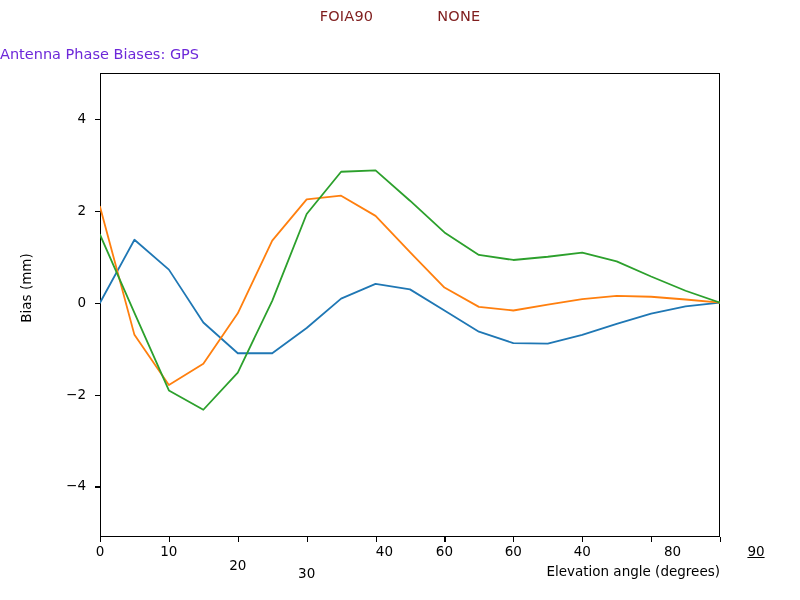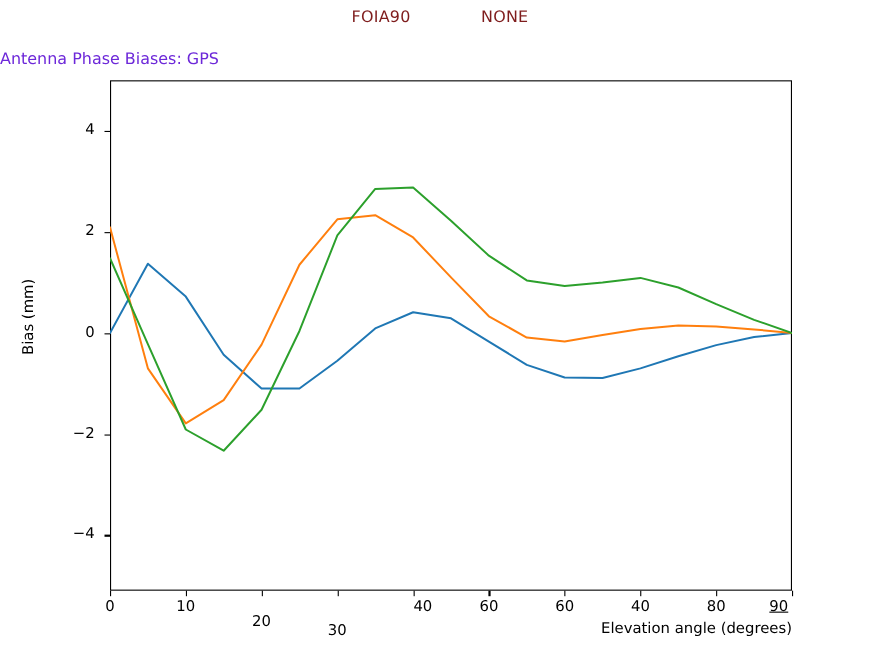"80" div.xtick { text-align: none -> right }
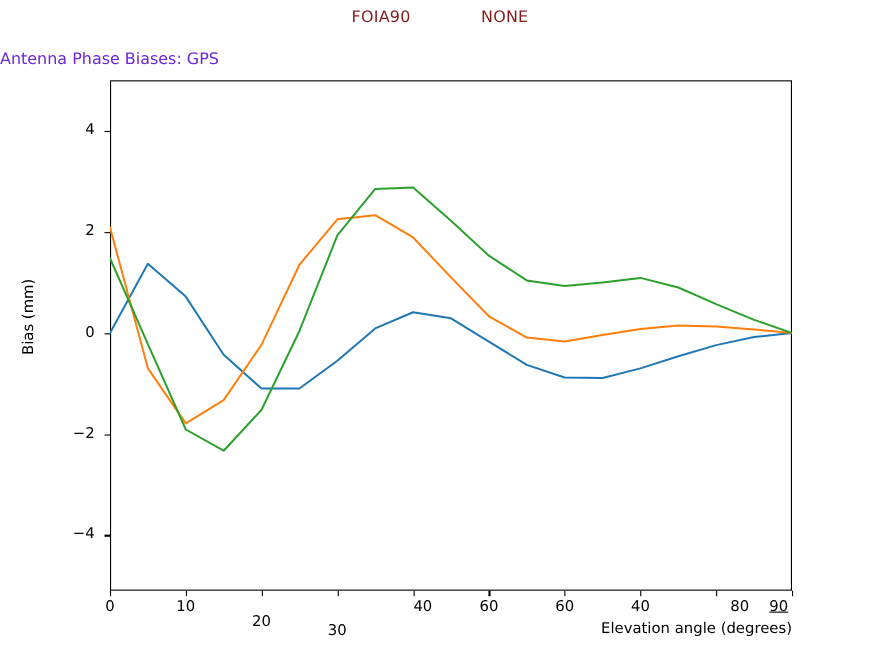"90" div.xtick { left: 678px -> 726px }
